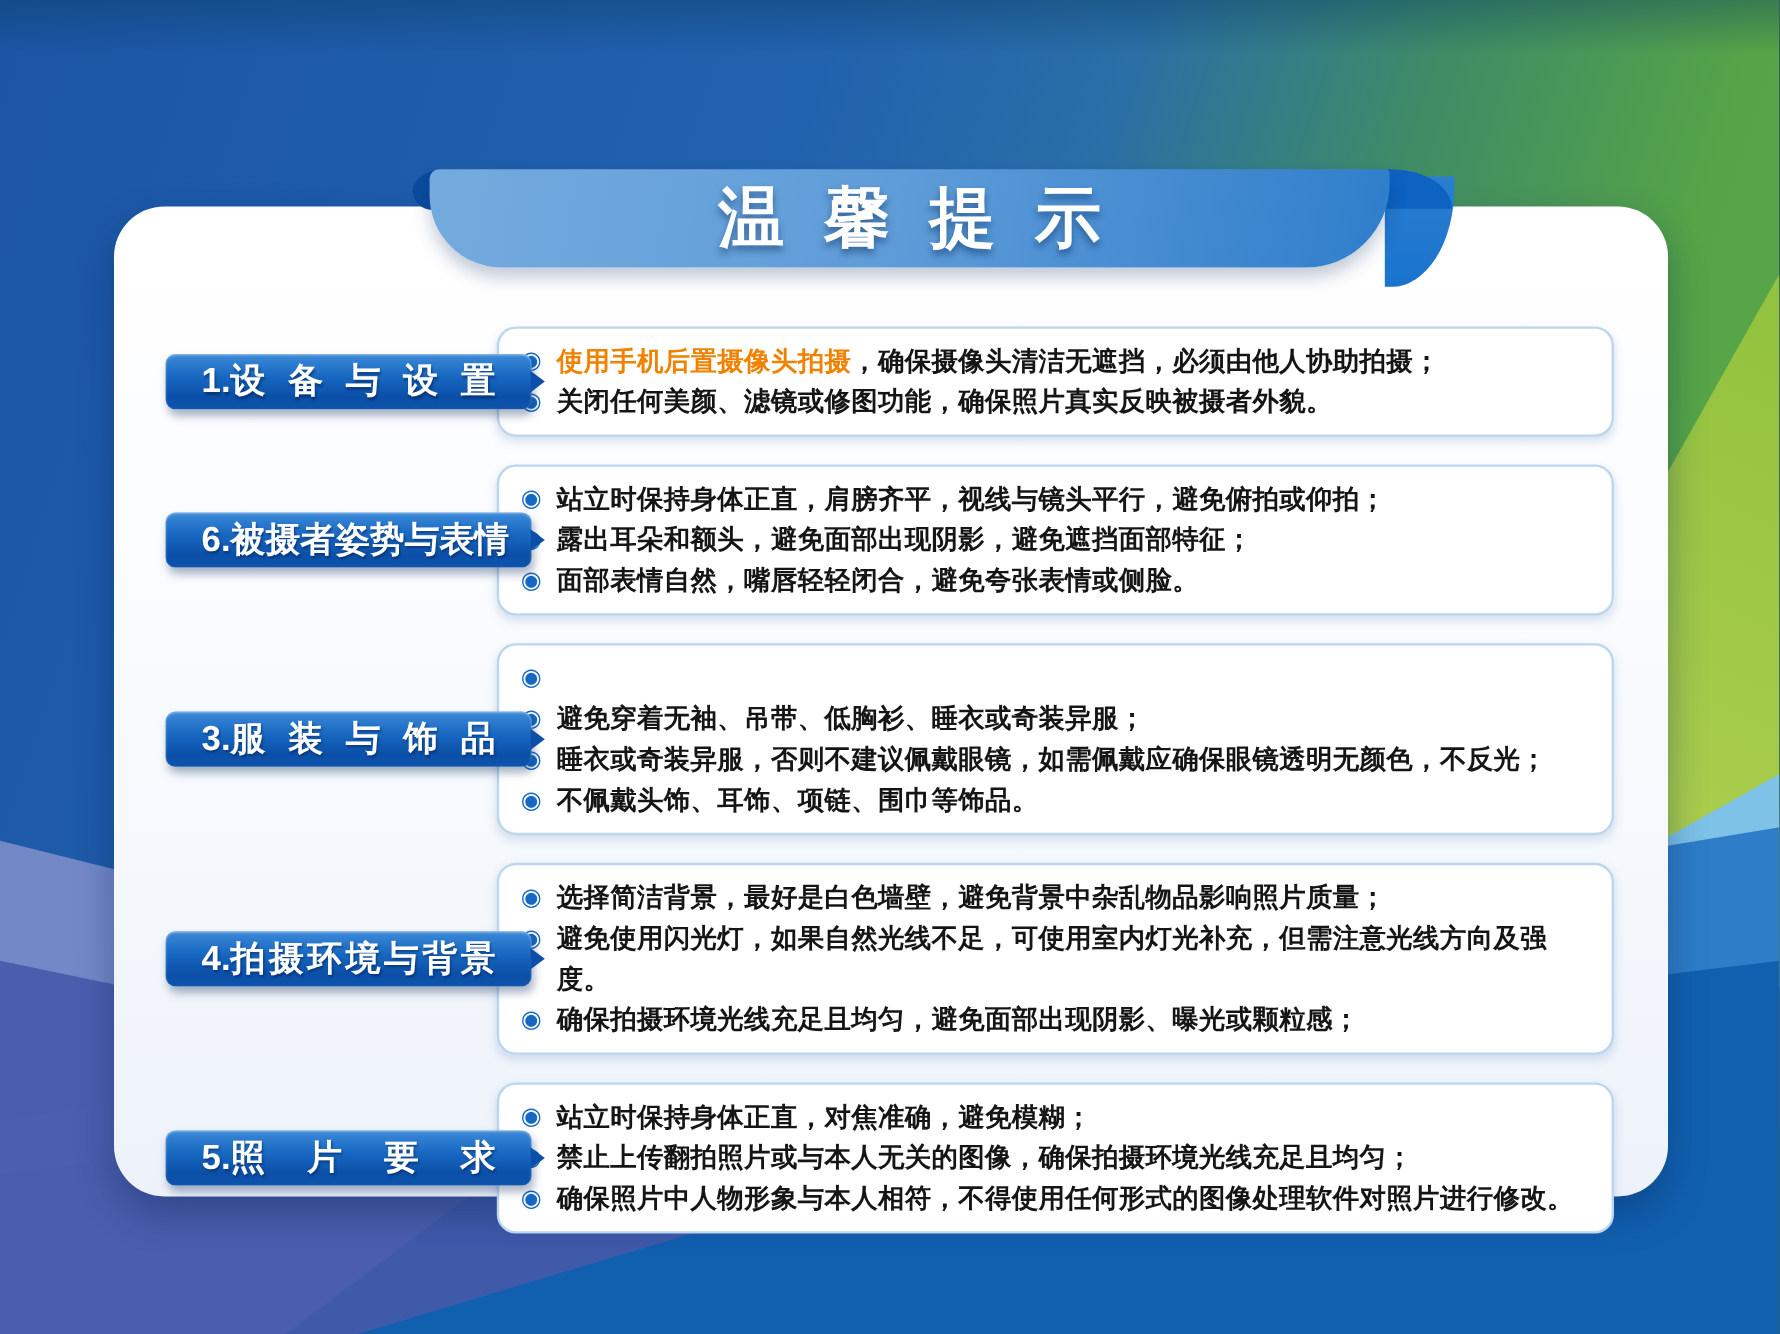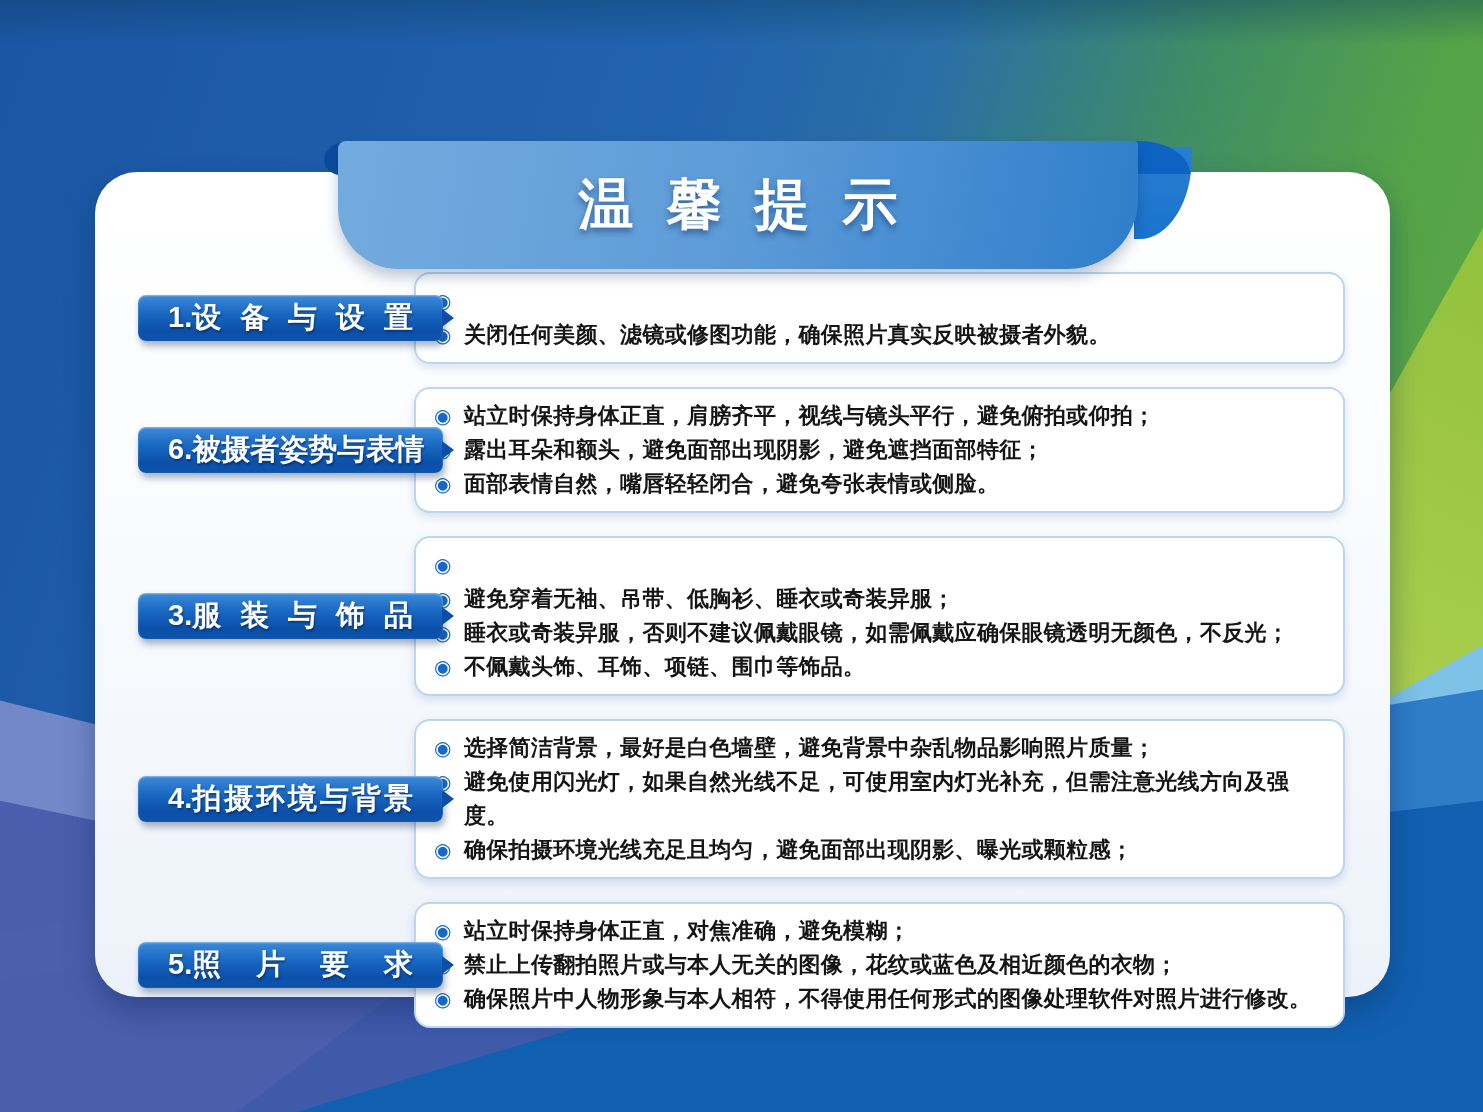"温馨提示" .ribbon { height: 128px -> 82px; left: 338px -> 358px }
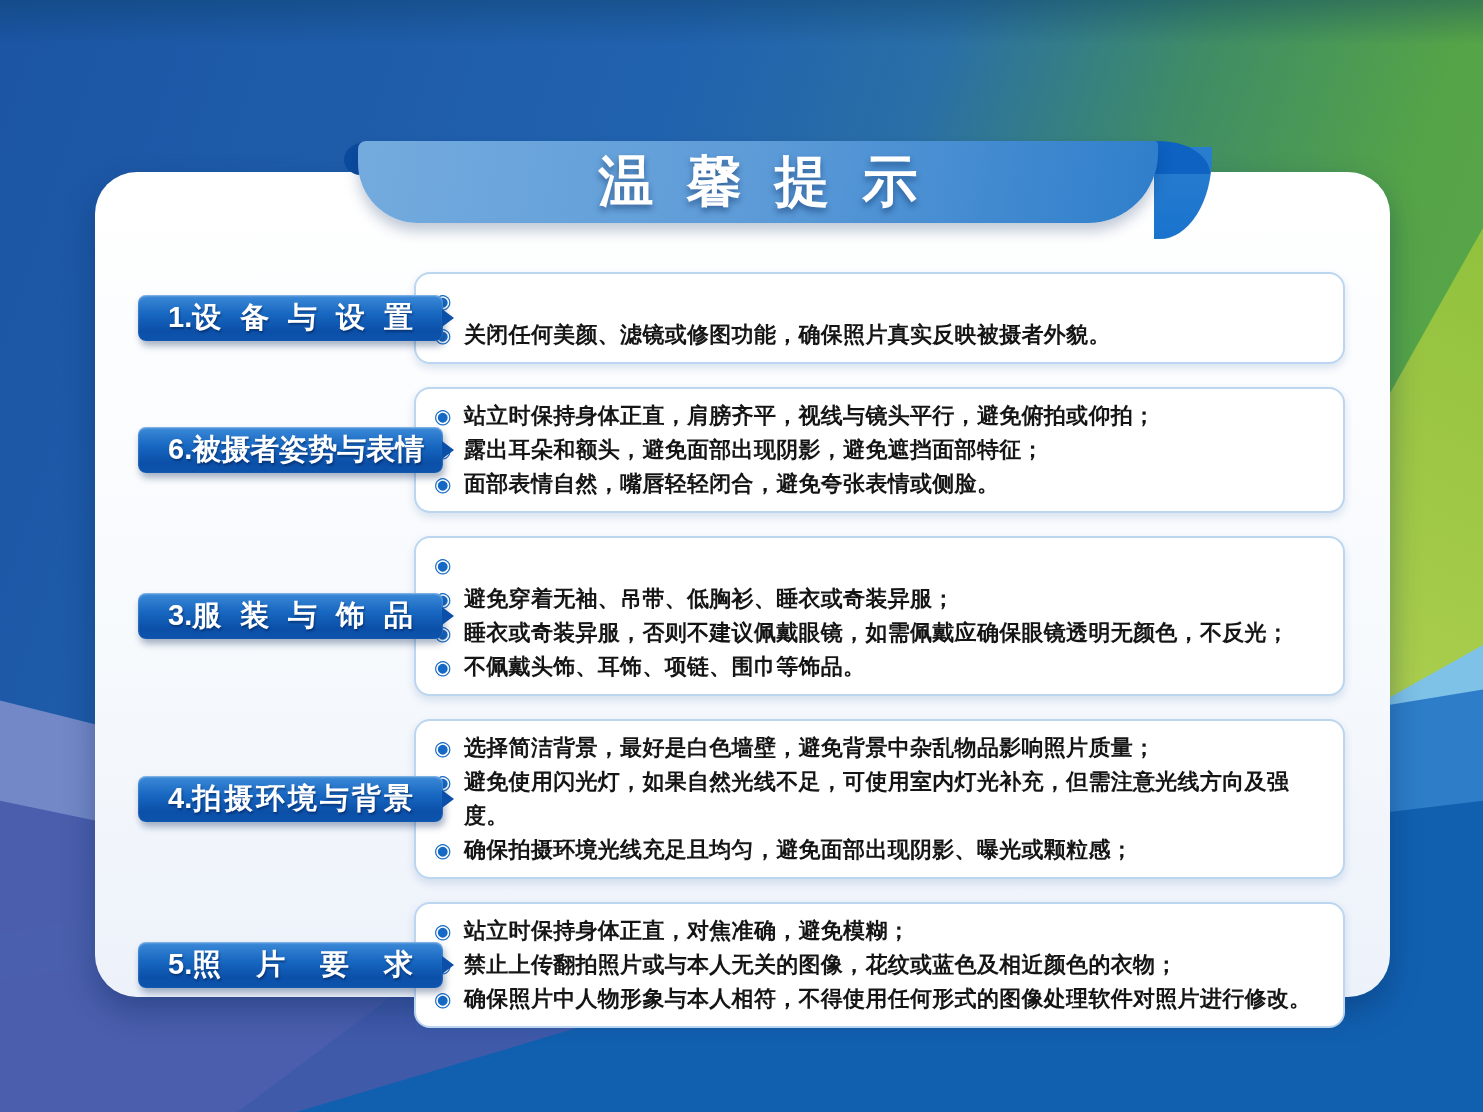"使用手机后置摄像头拍摄，确保摄像头清洁无遮挡，必须由他人协助拍摄；" span.txt { html: none -> <span><span>使用手机后置摄像头拍摄</span><span>，确保摄像头清洁无遮挡，必须由他人协助拍摄；</span></span> }
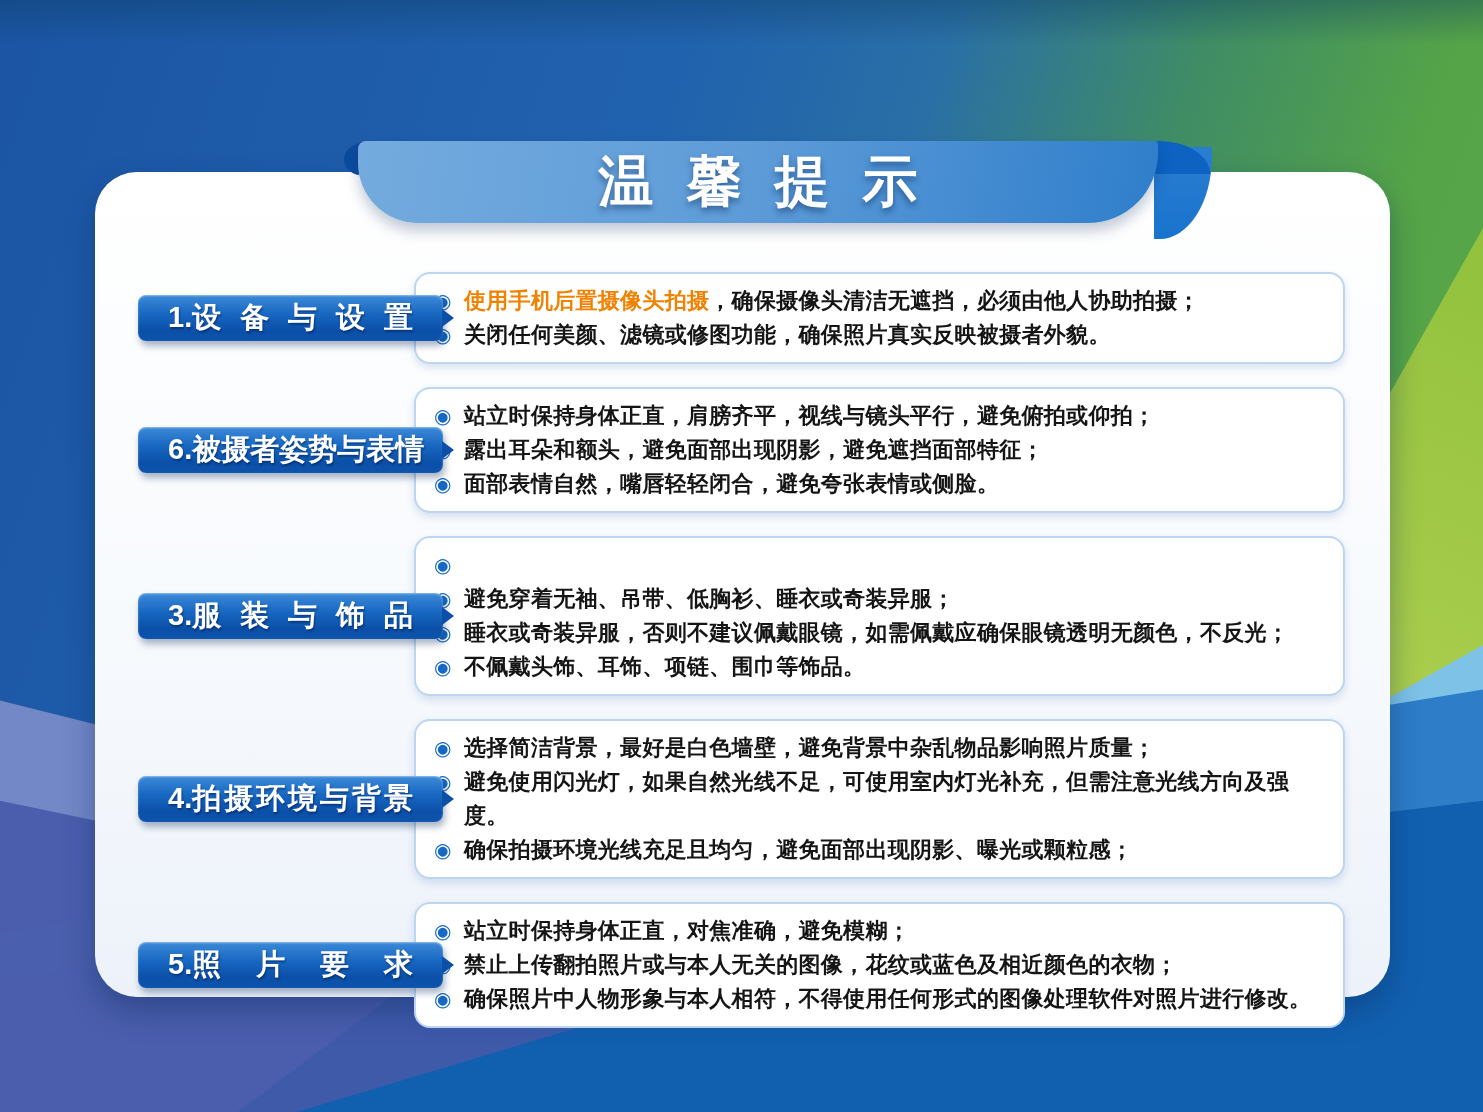"禁止上传翻拍照片或与本人无关的图像，花纹或蓝色及相近颜色的衣物；" span { text: 花纹或蓝色及相近颜色的衣物 -> 确保拍摄环境光线充足且均匀 }
